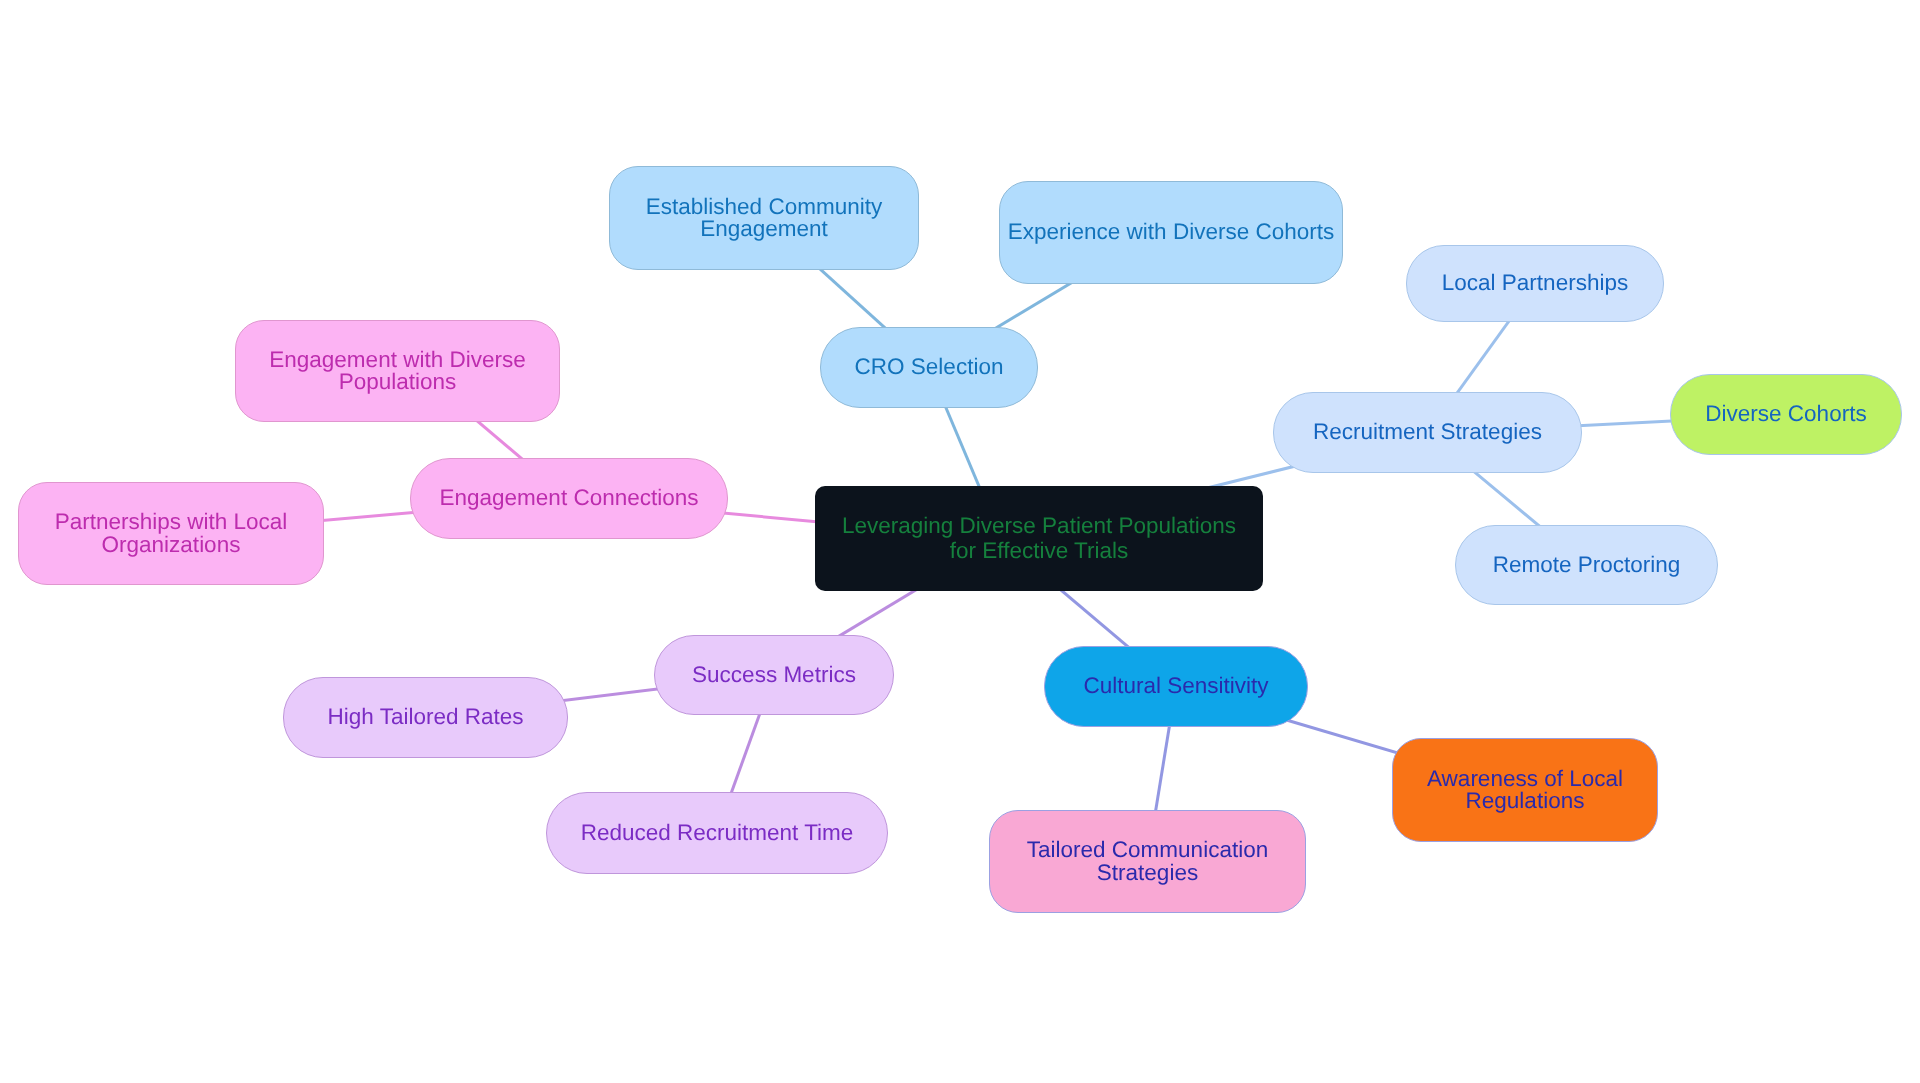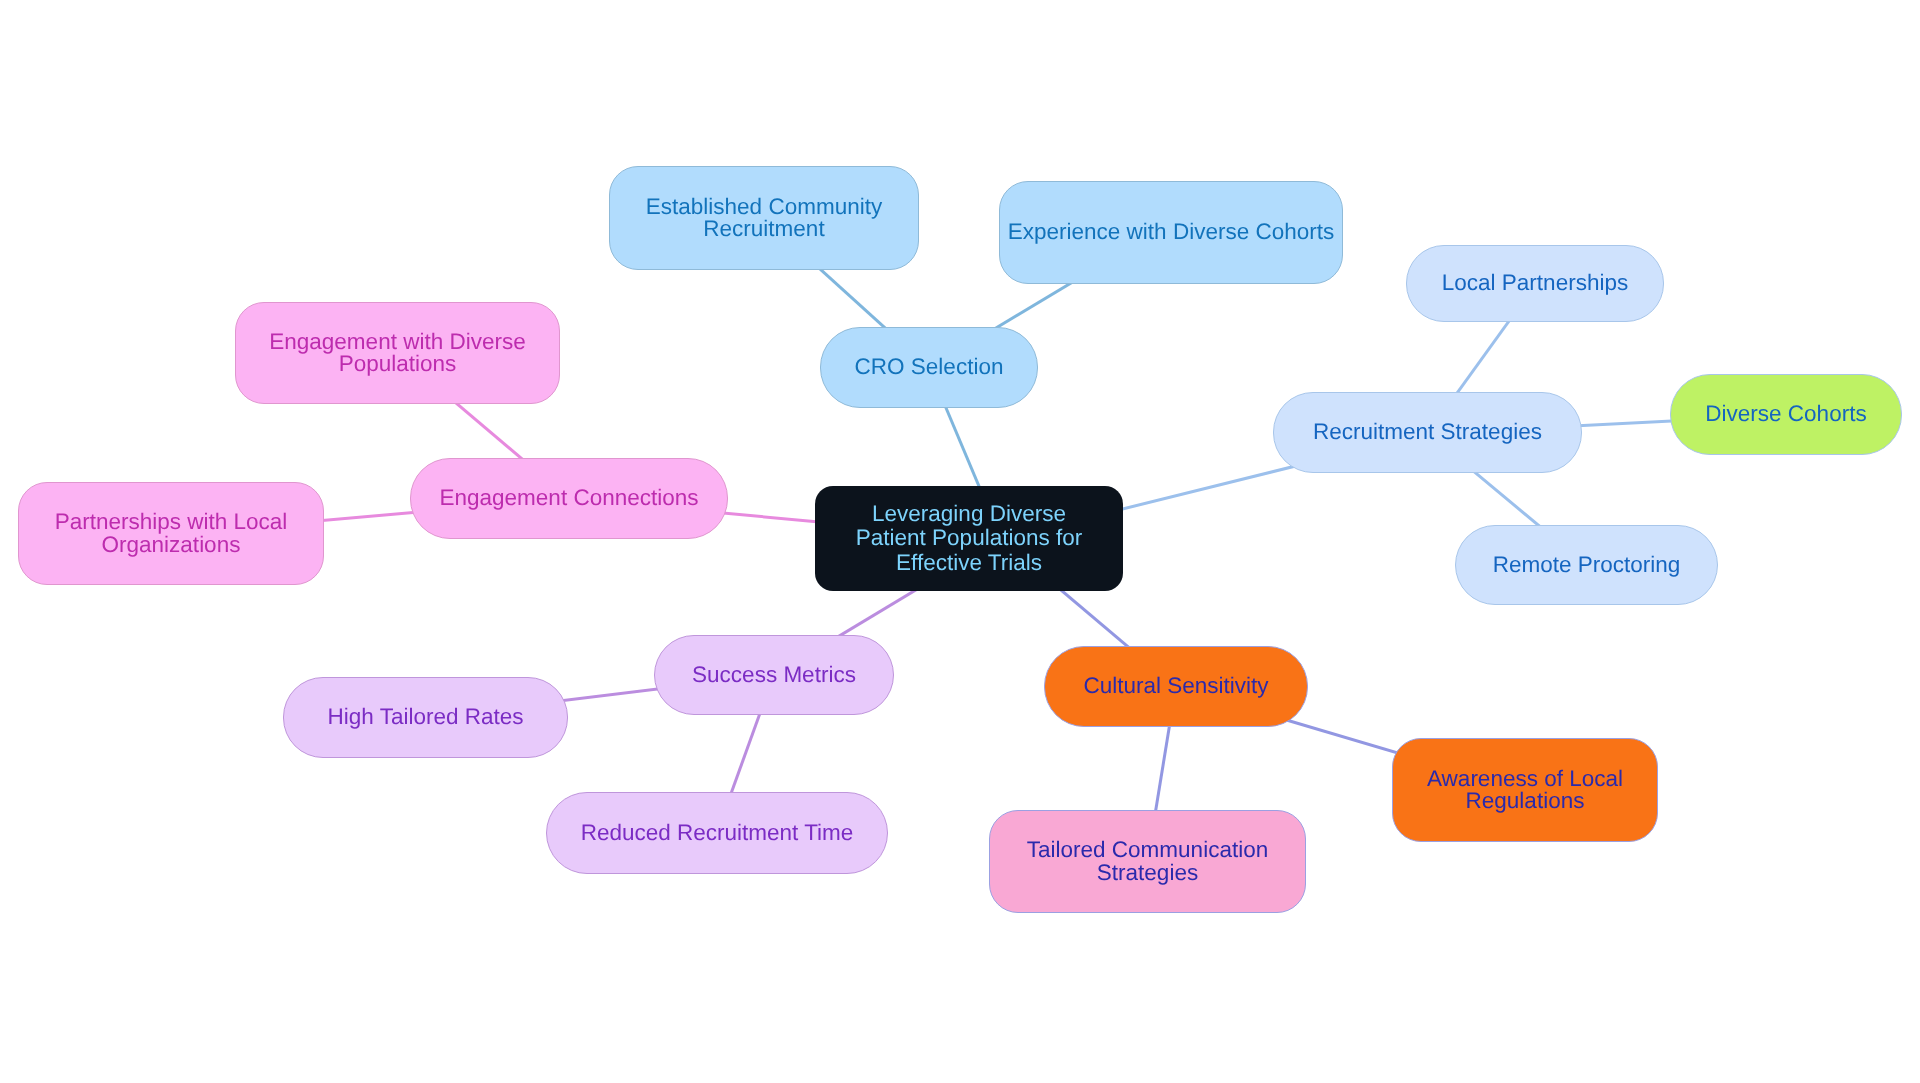"Established Community Recruitment" span.label { text: Recruitment -> Engagement }
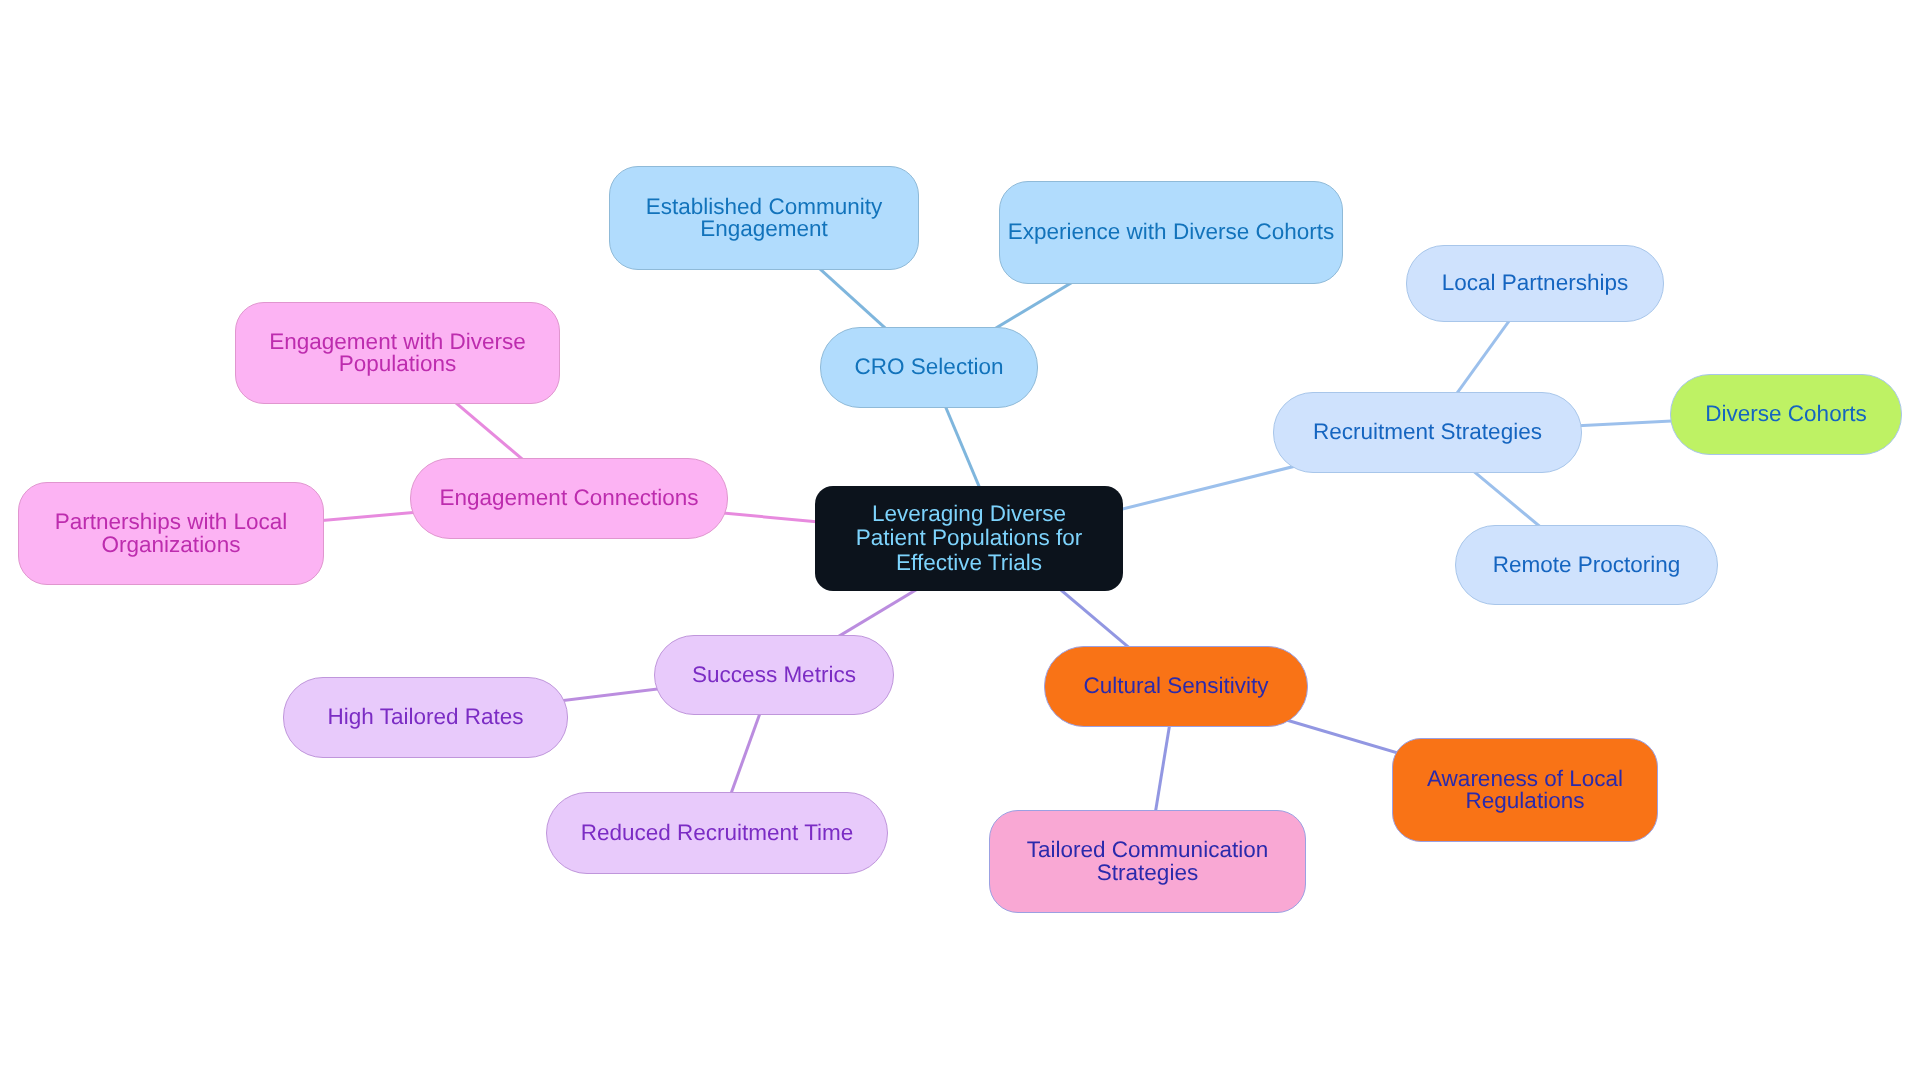"Engagement with Diverse Populations" div.node { top: 302px -> 320px }
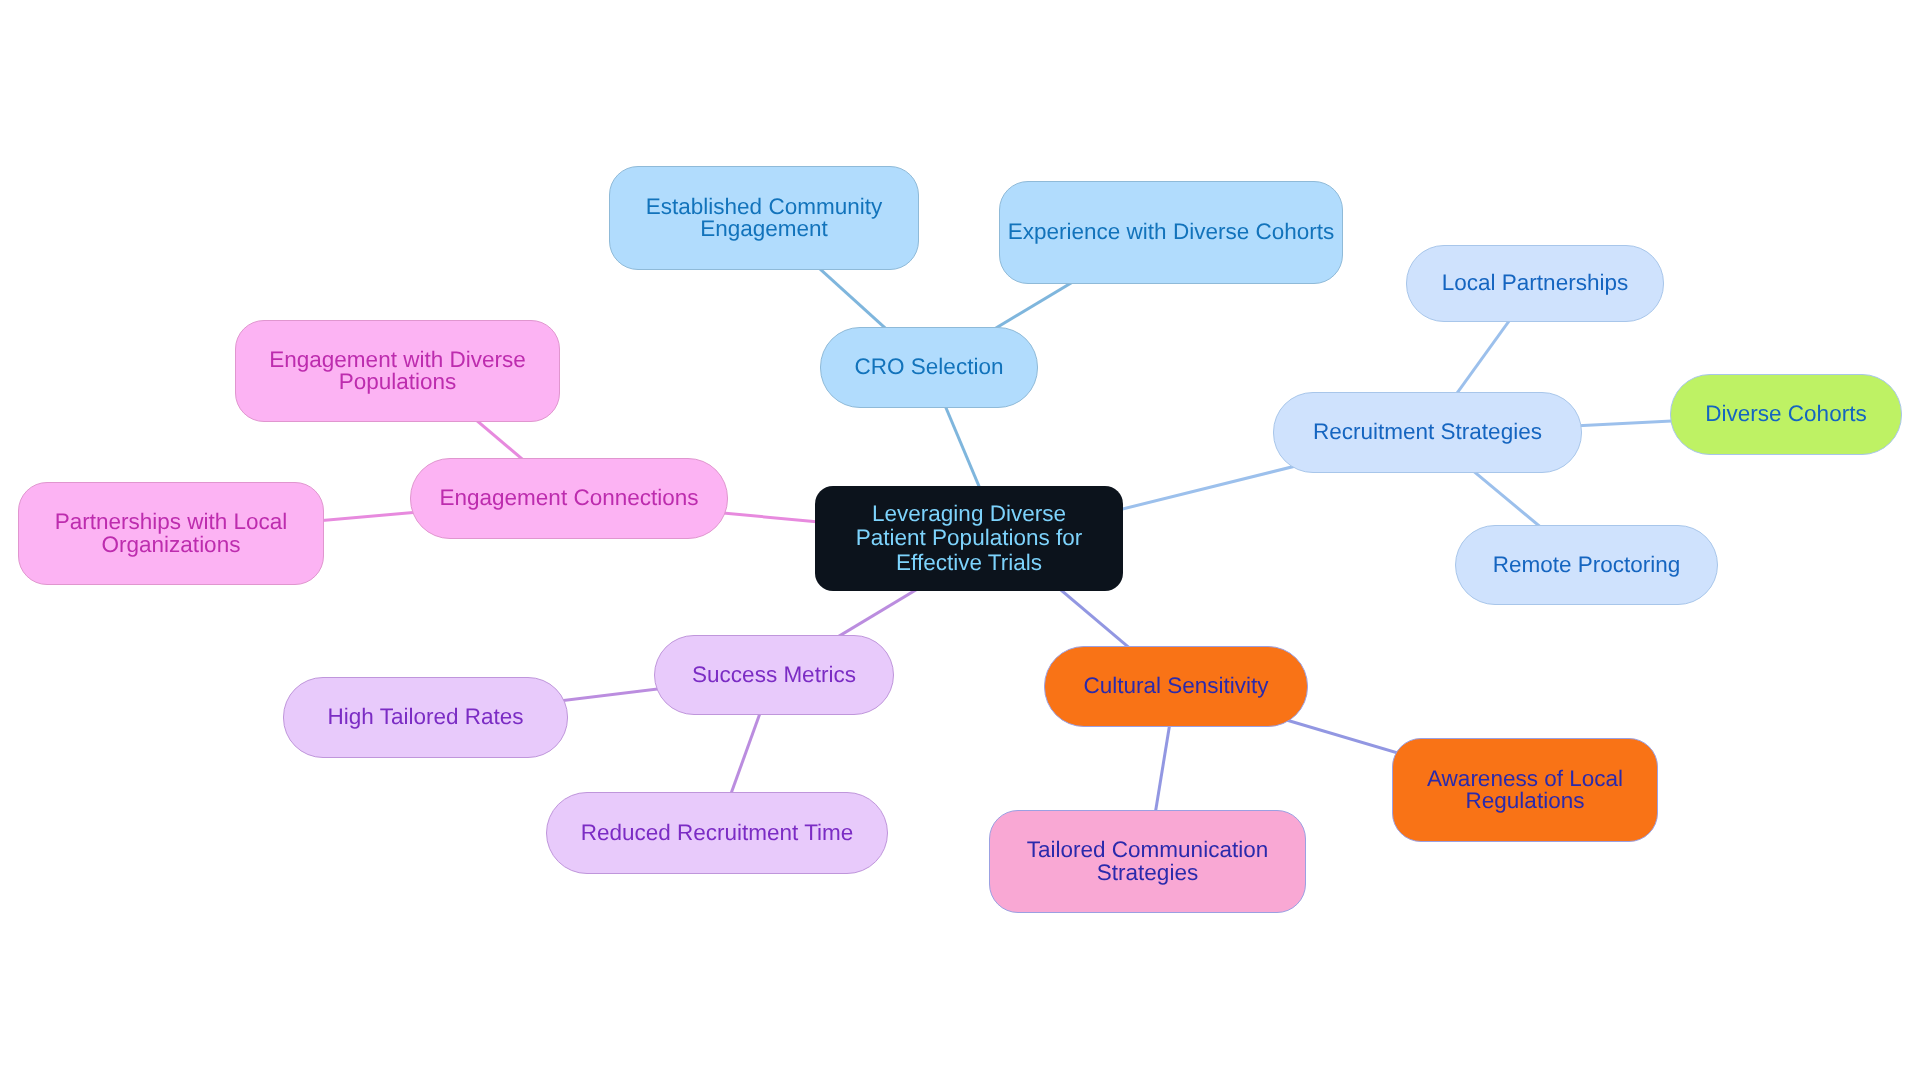"Leveraging Diverse Patient Populations" div.node { border-radius: 18px -> 10px; color: #7dd3fc -> #15803d; width: 308px -> 448px }
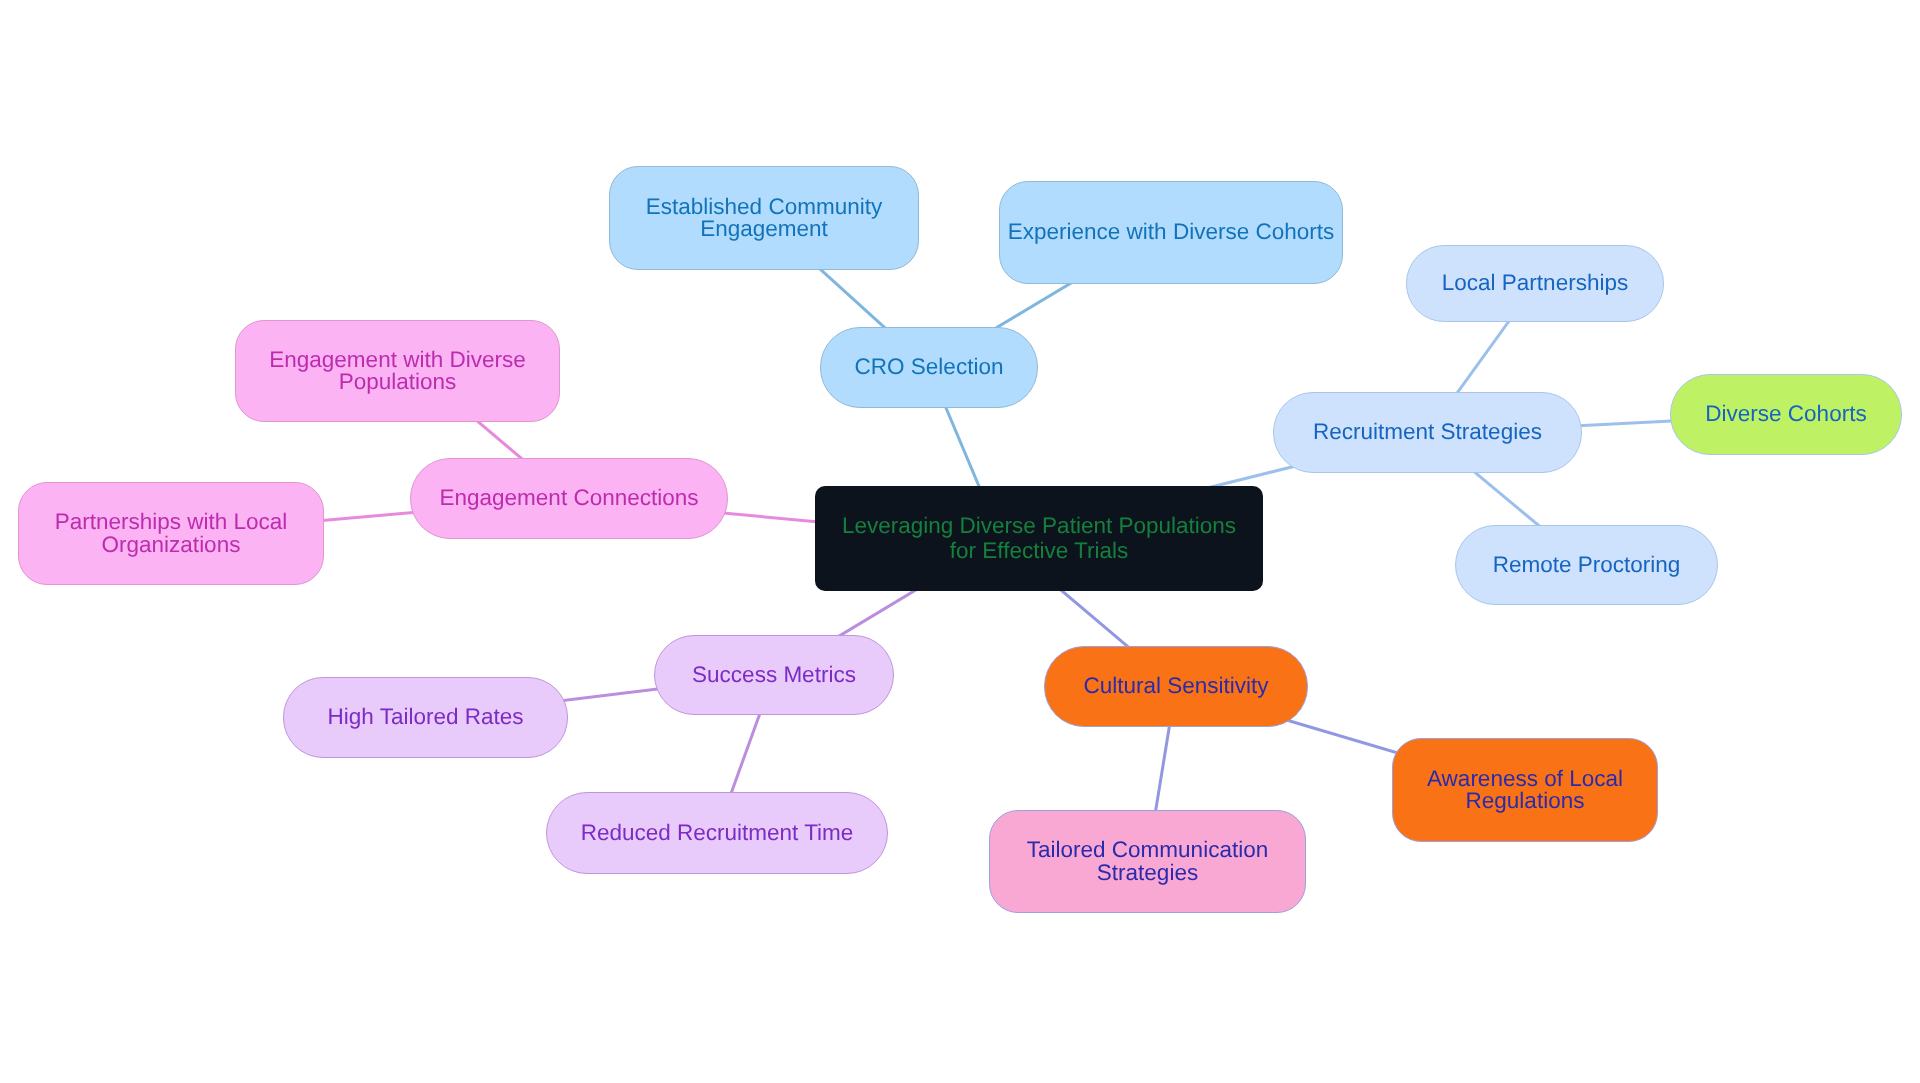"Cultural Sensitivity" div.node { background: #f97316 -> #0ea5e9 }
